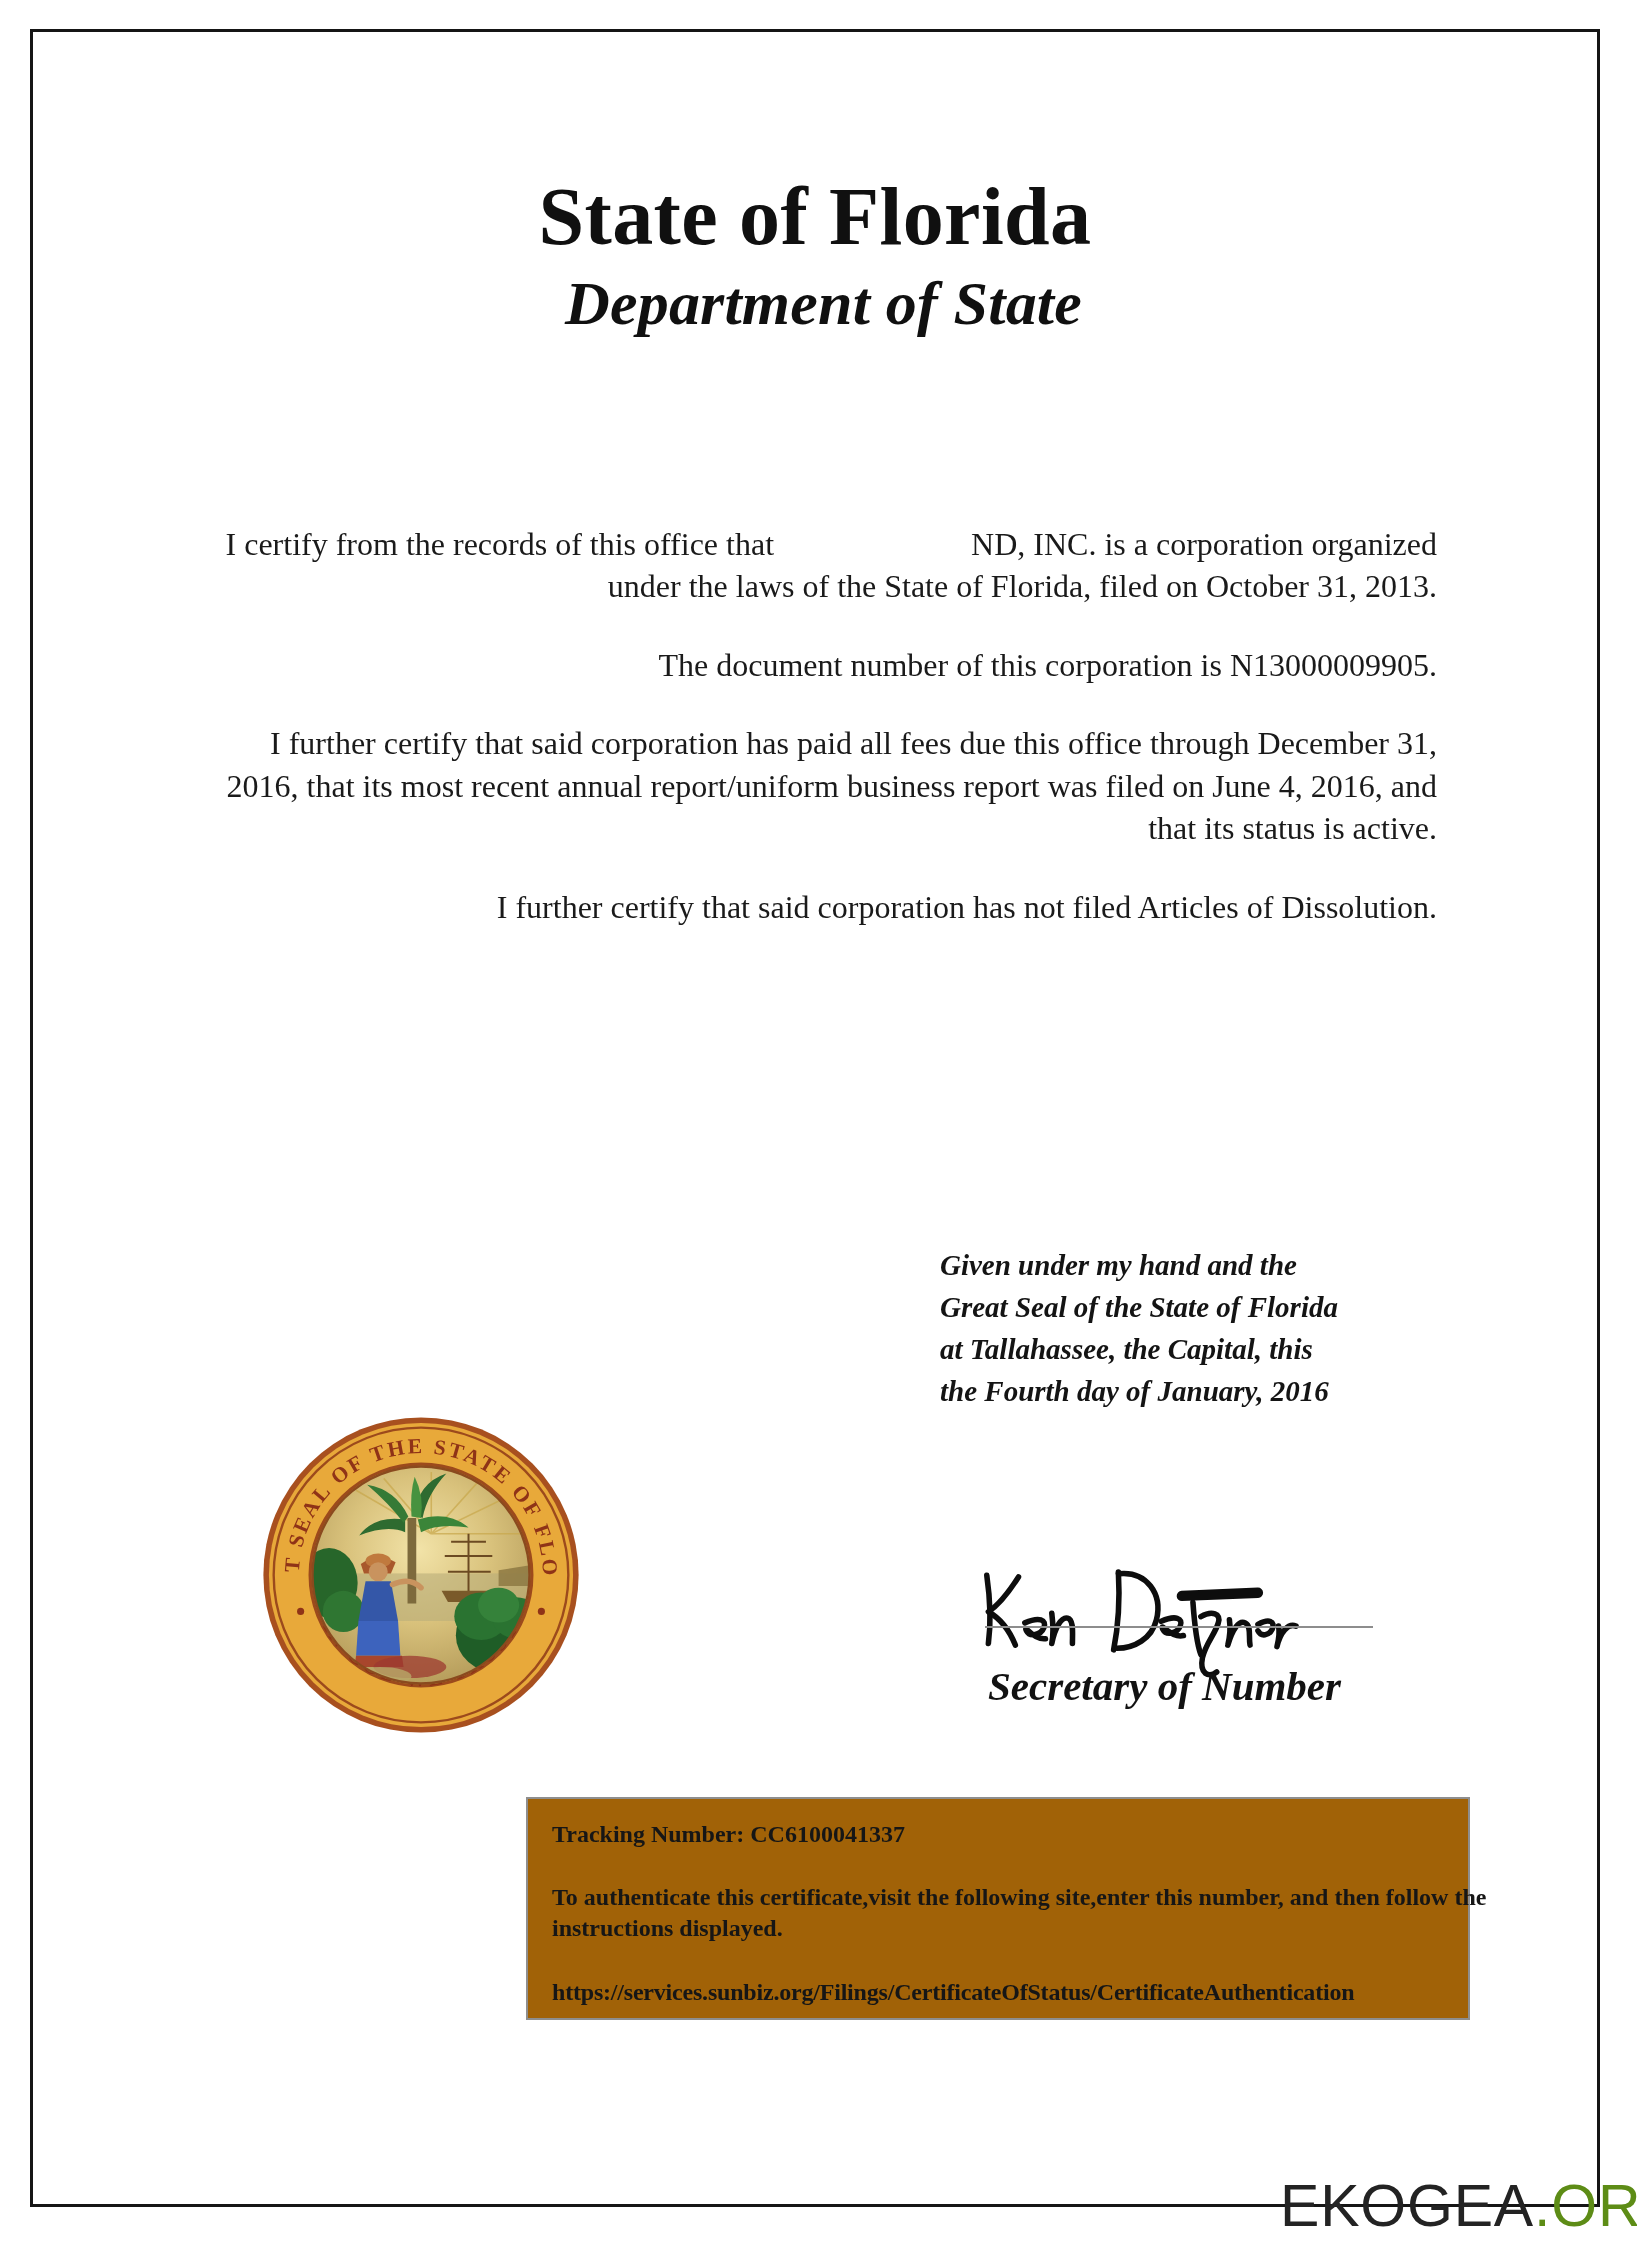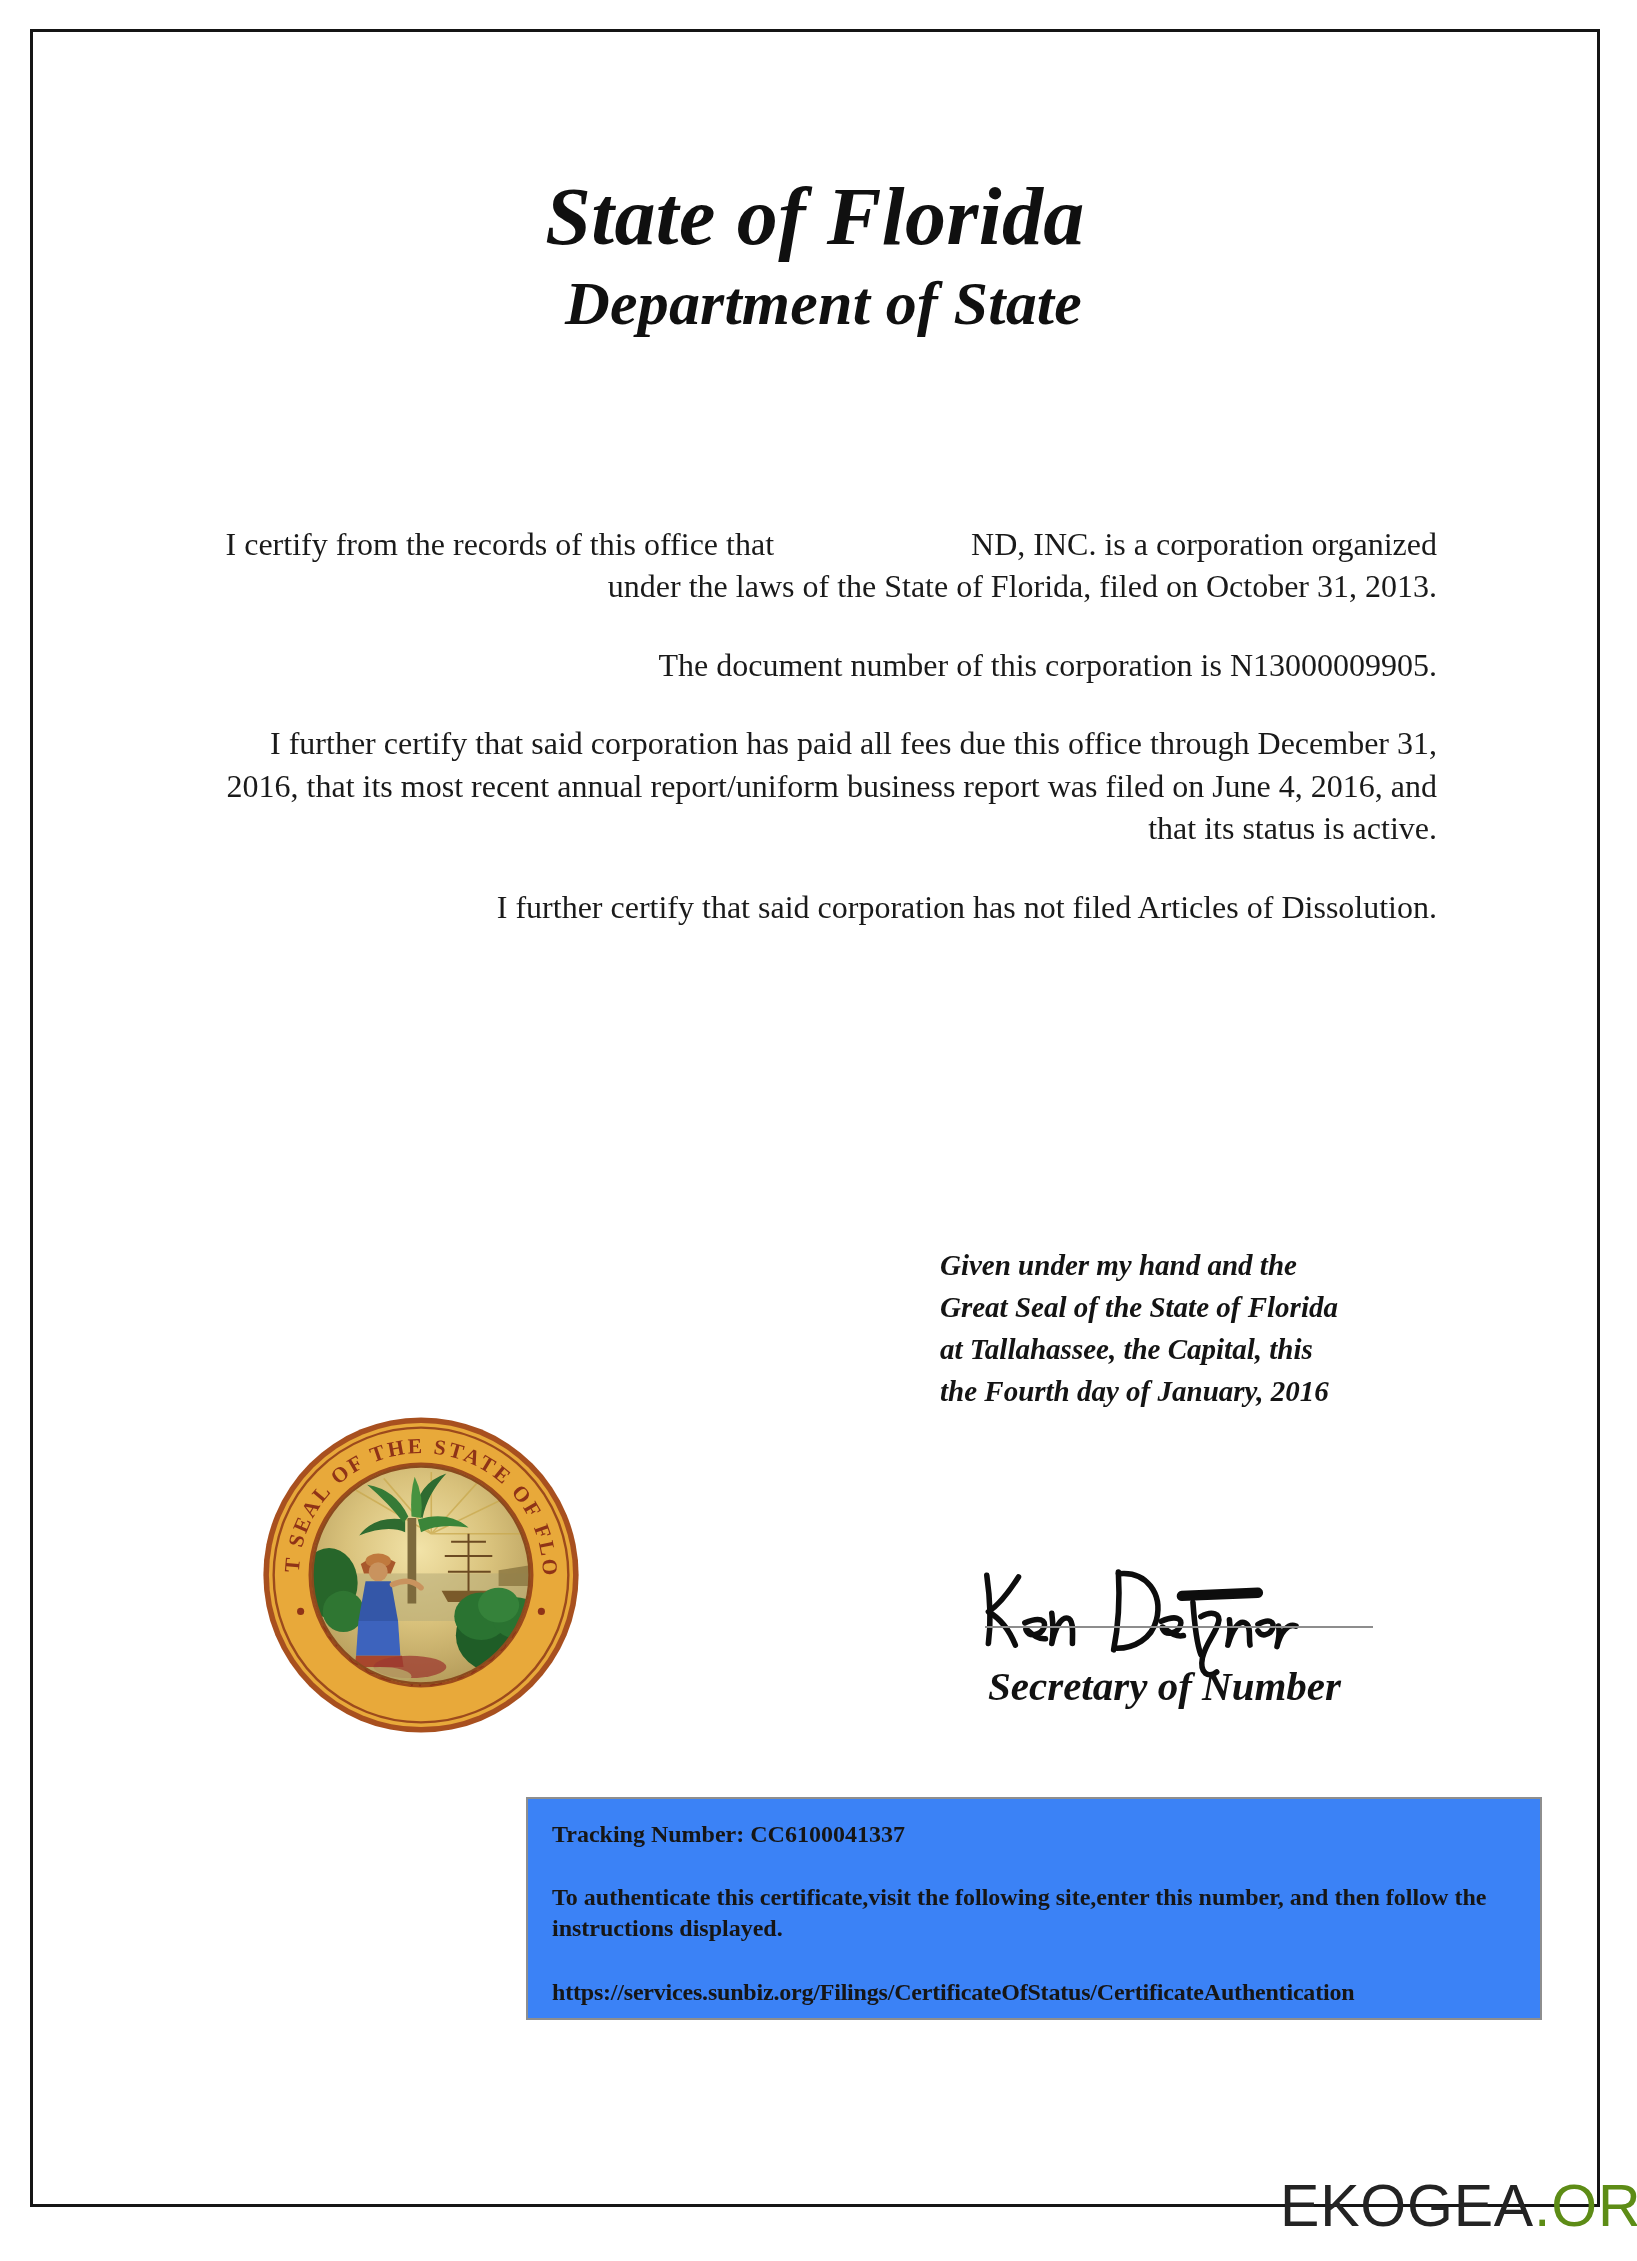"State of Florida" #title-main { font-style: italic -> none }
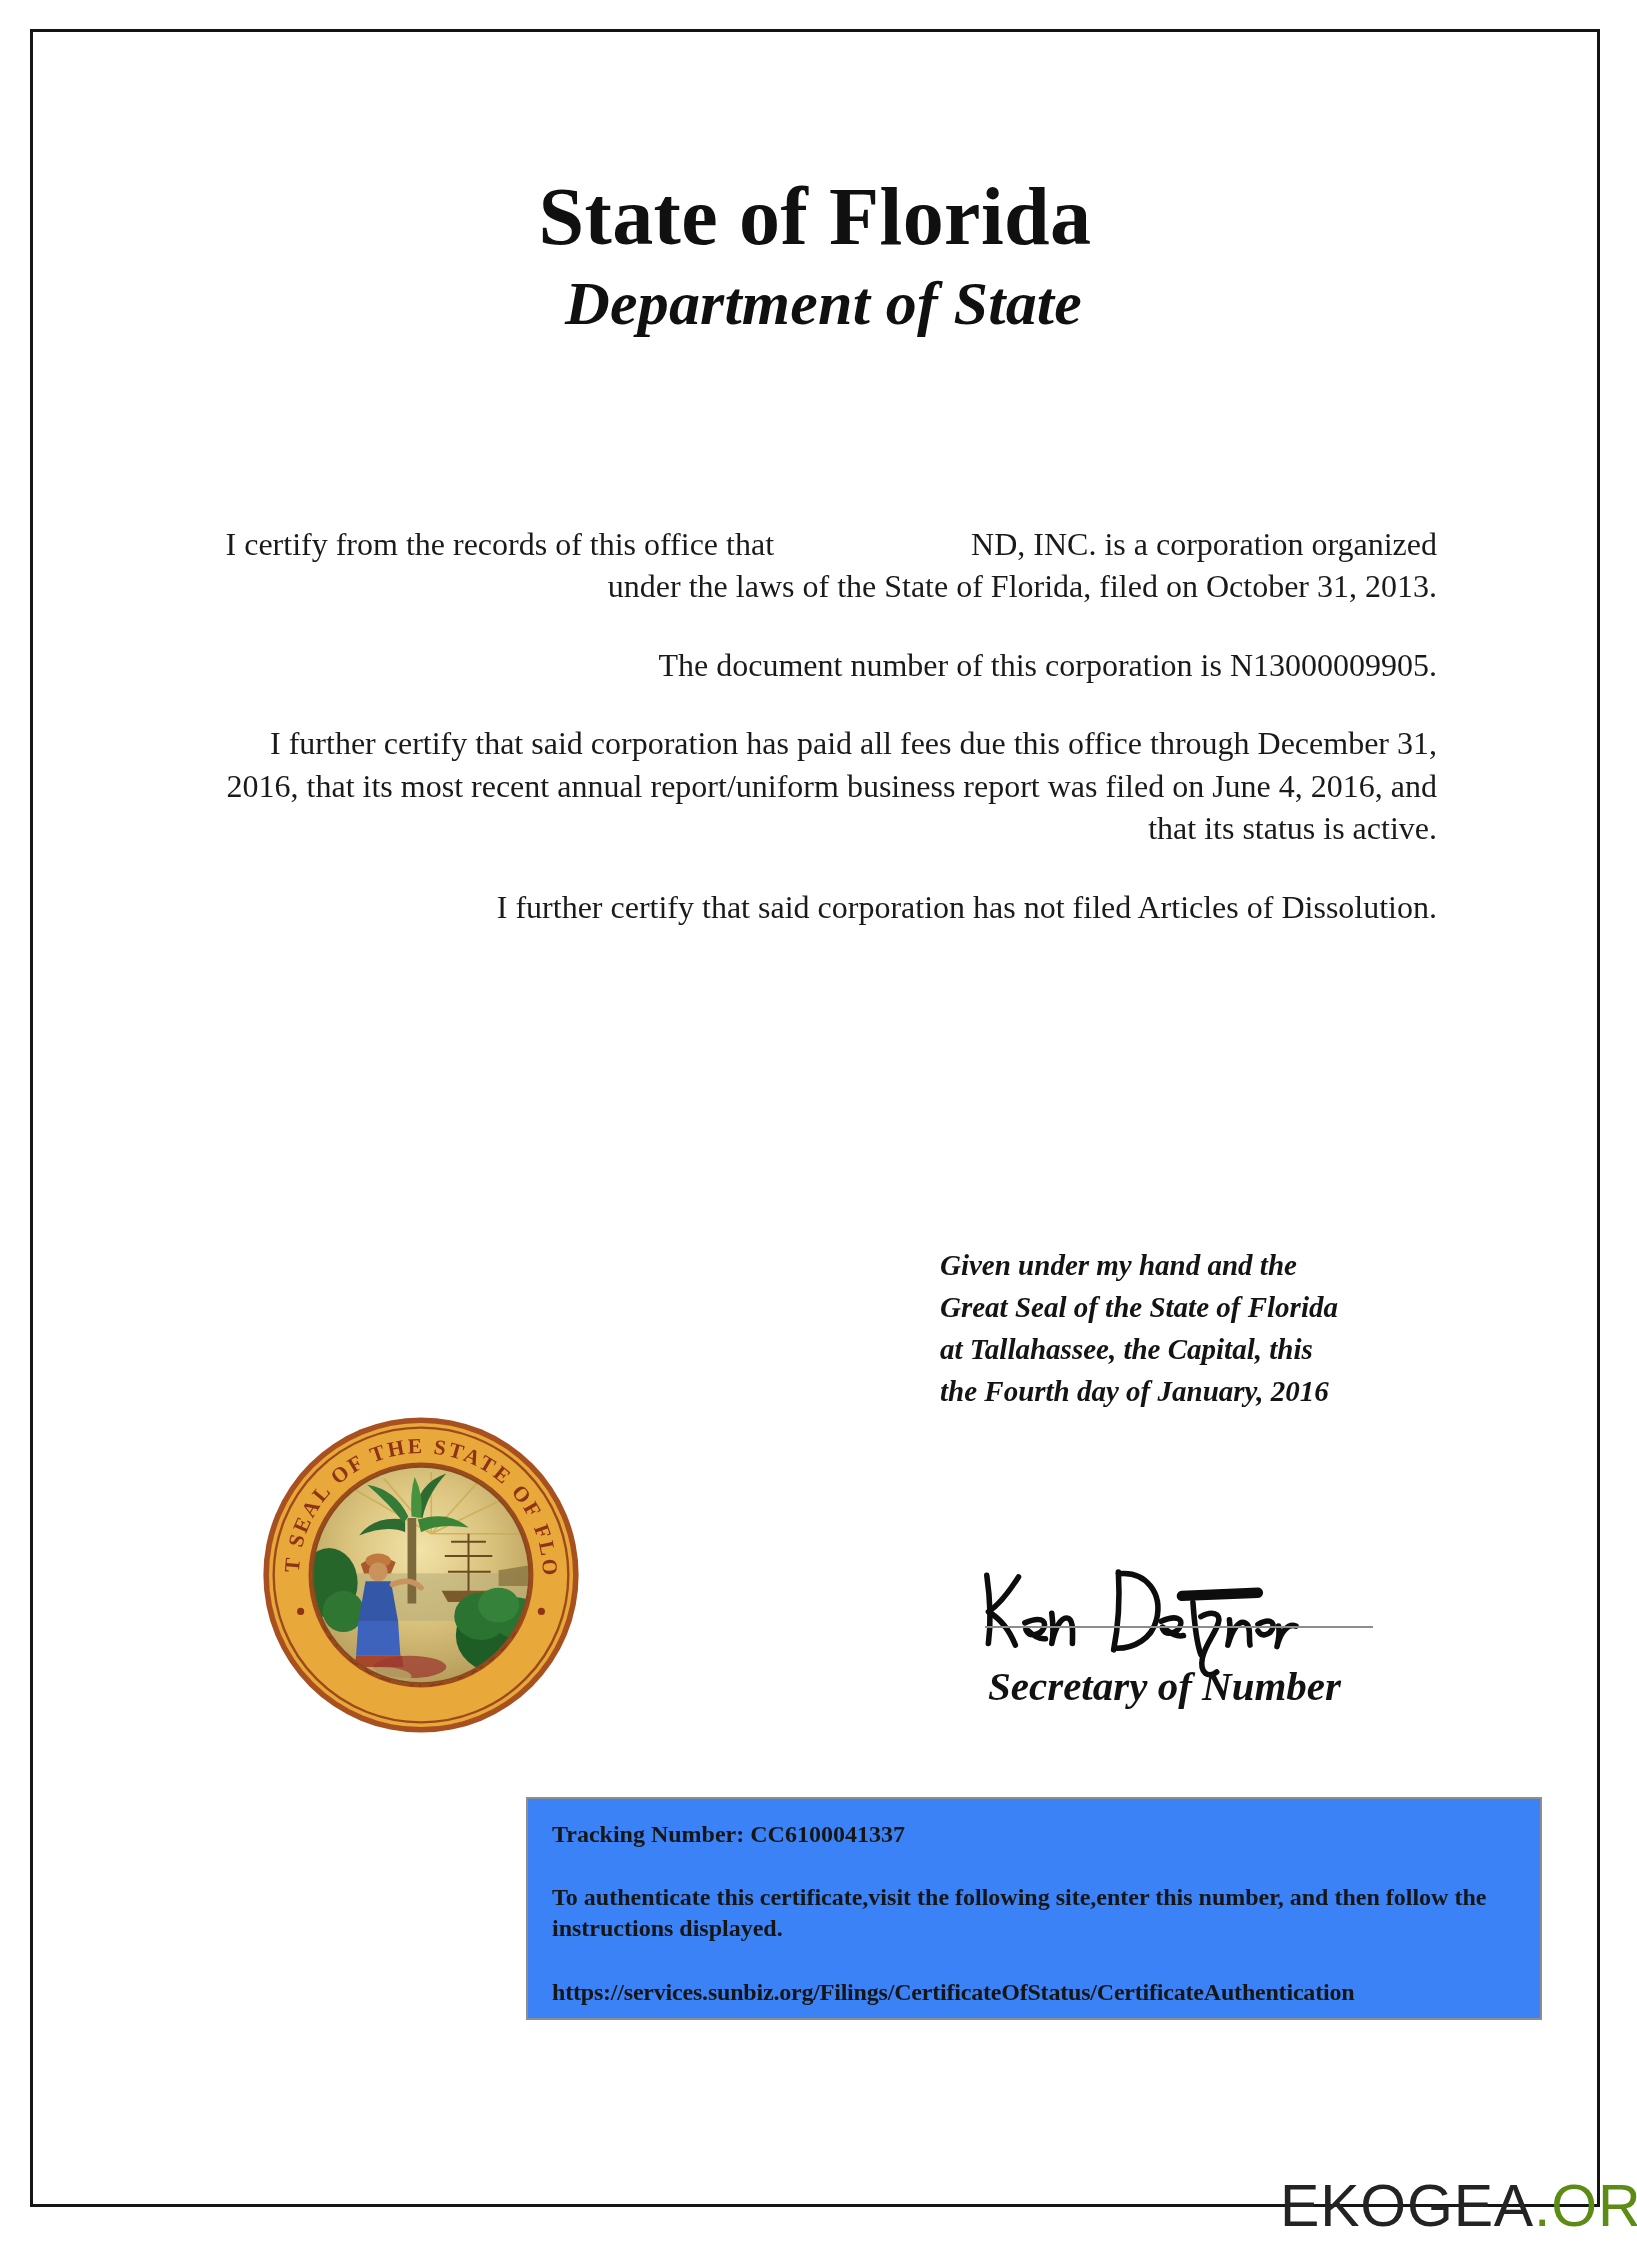"Tracking Number: CC6100041337" #tracking-box { background: #3b82f6 -> #a16207; width: 1016px -> 944px }
